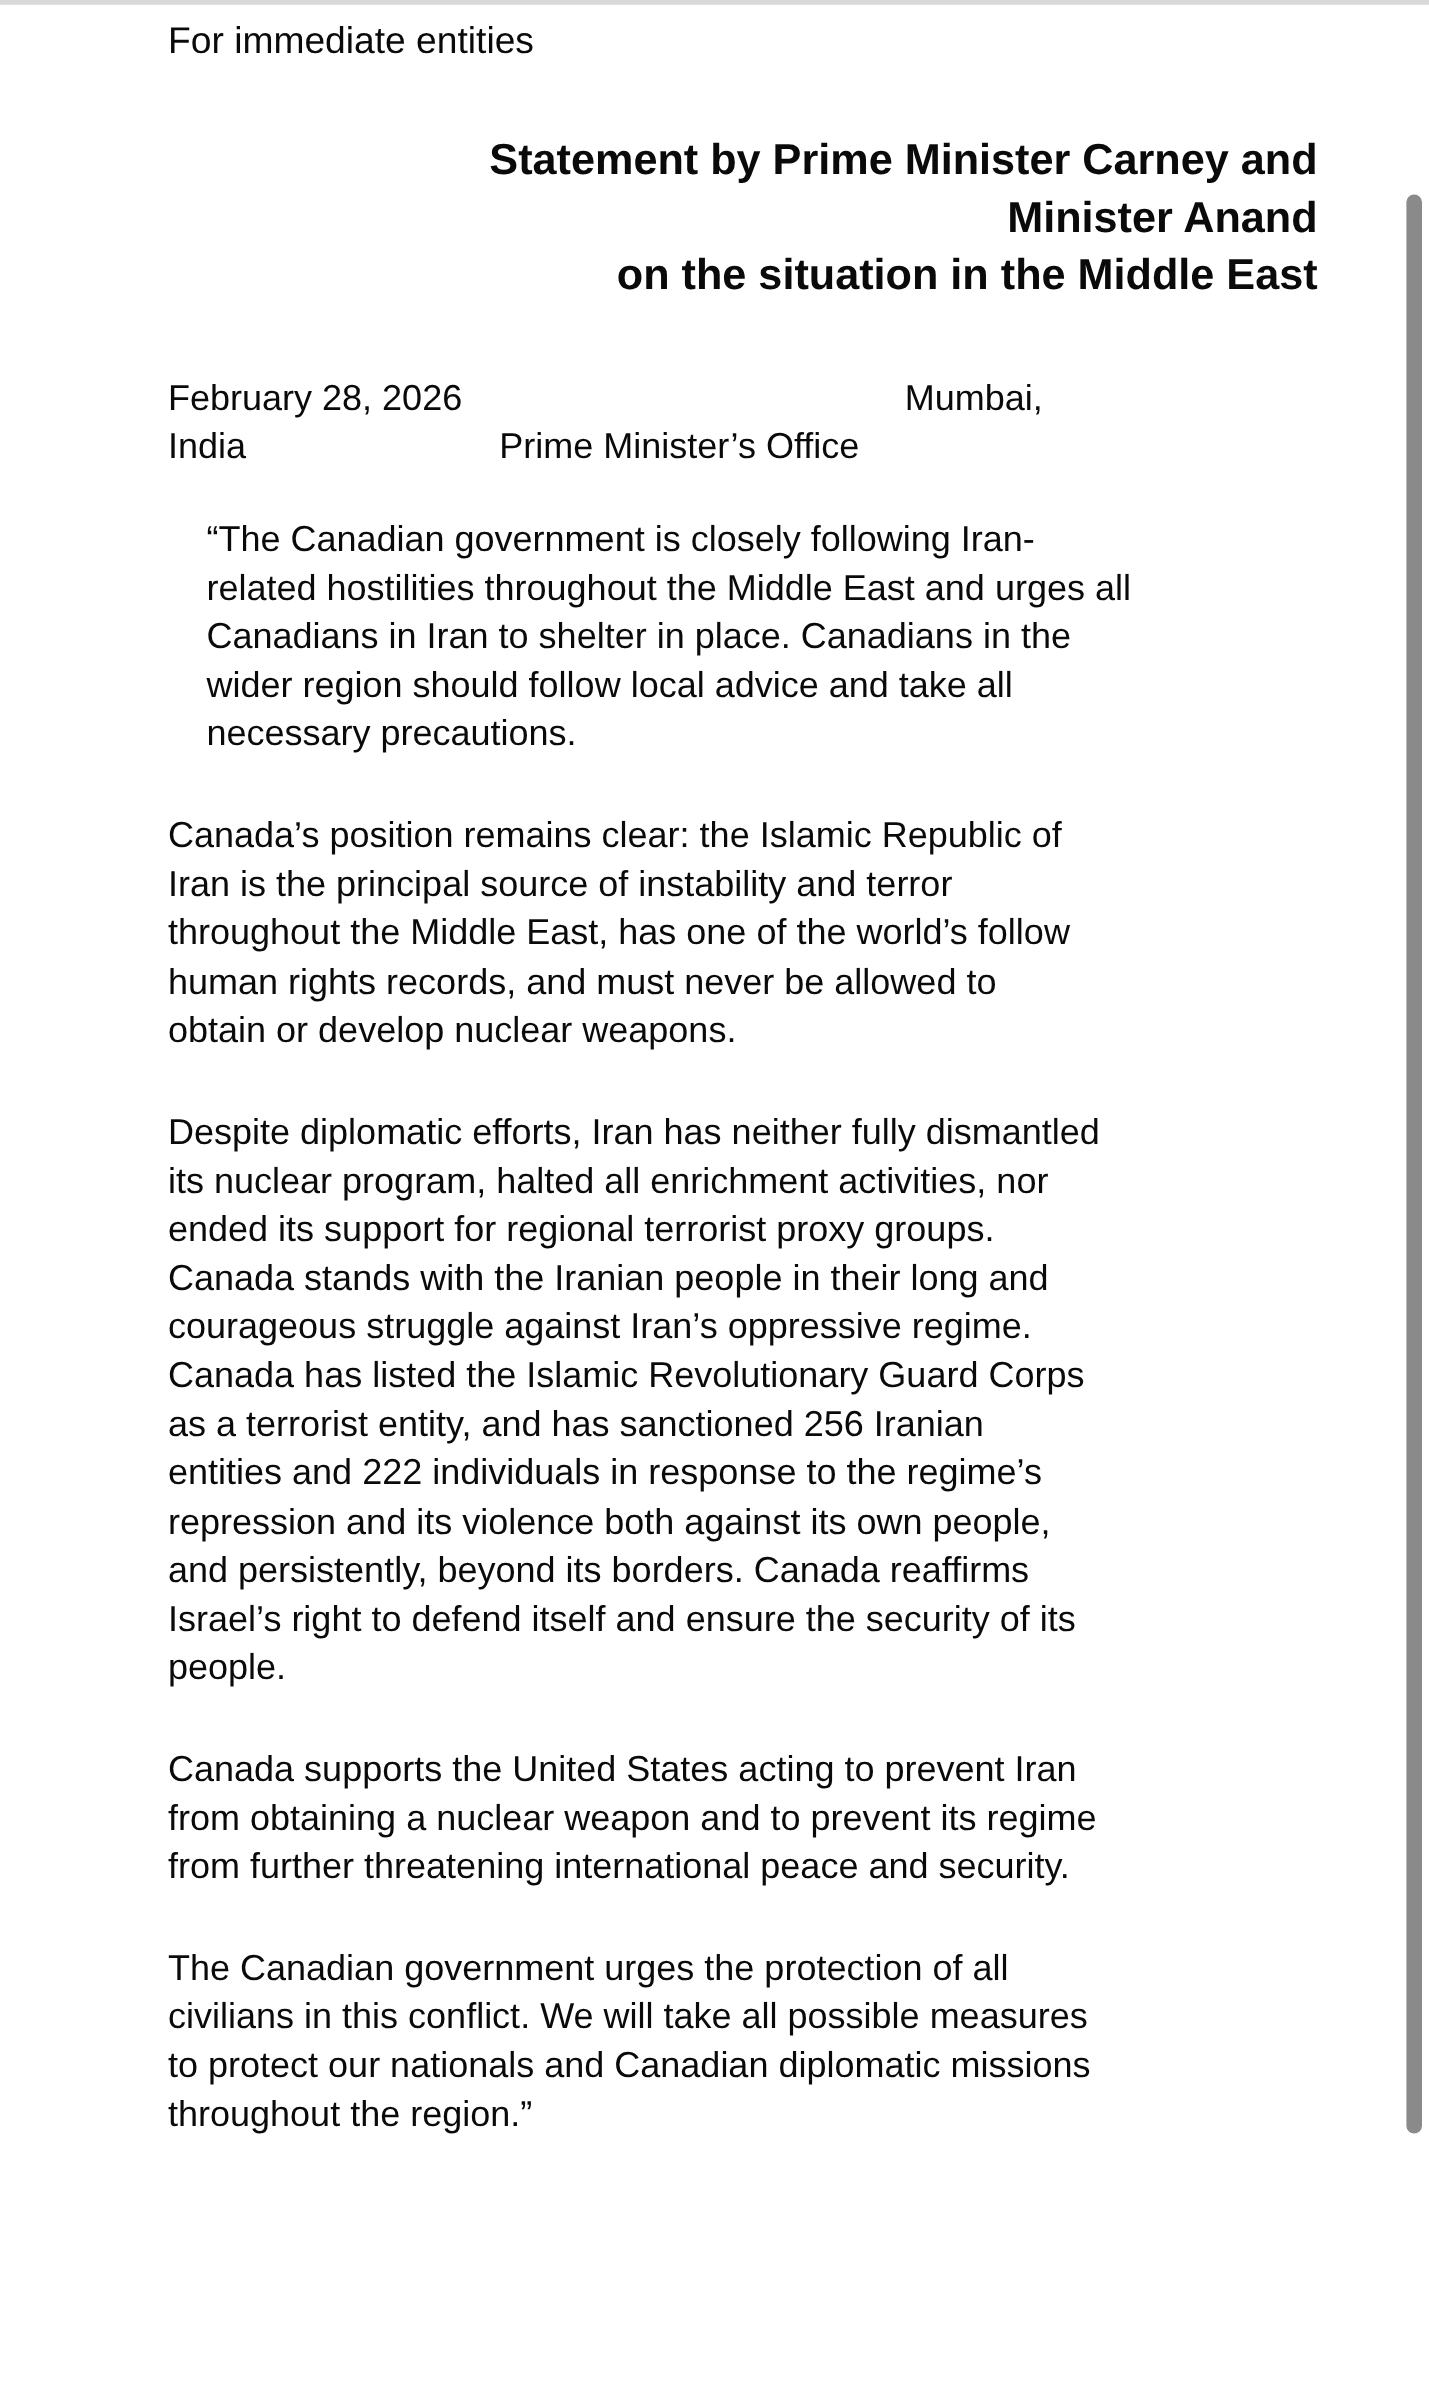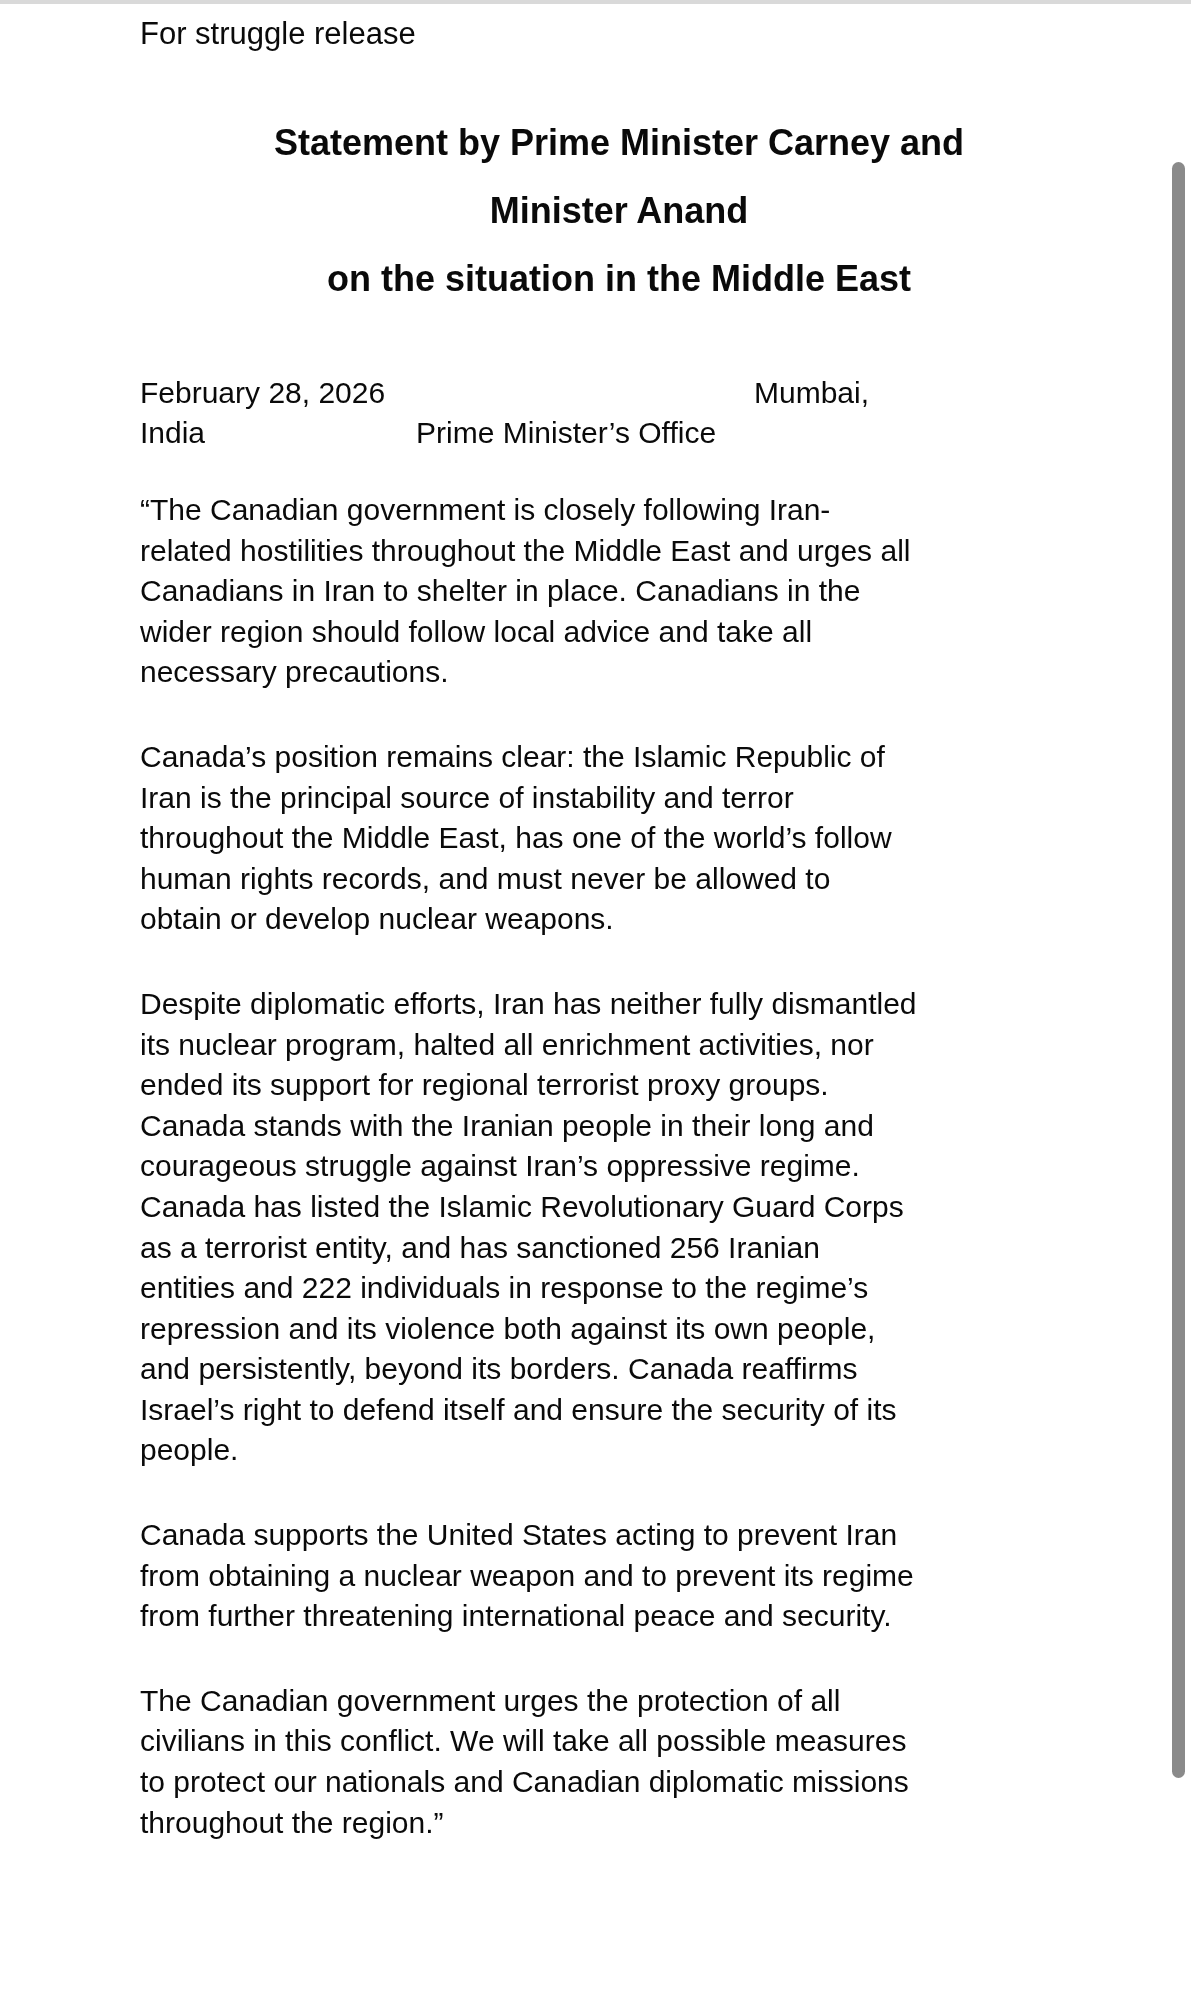"For struggle release" p.release { text: struggle release -> immediate entities }
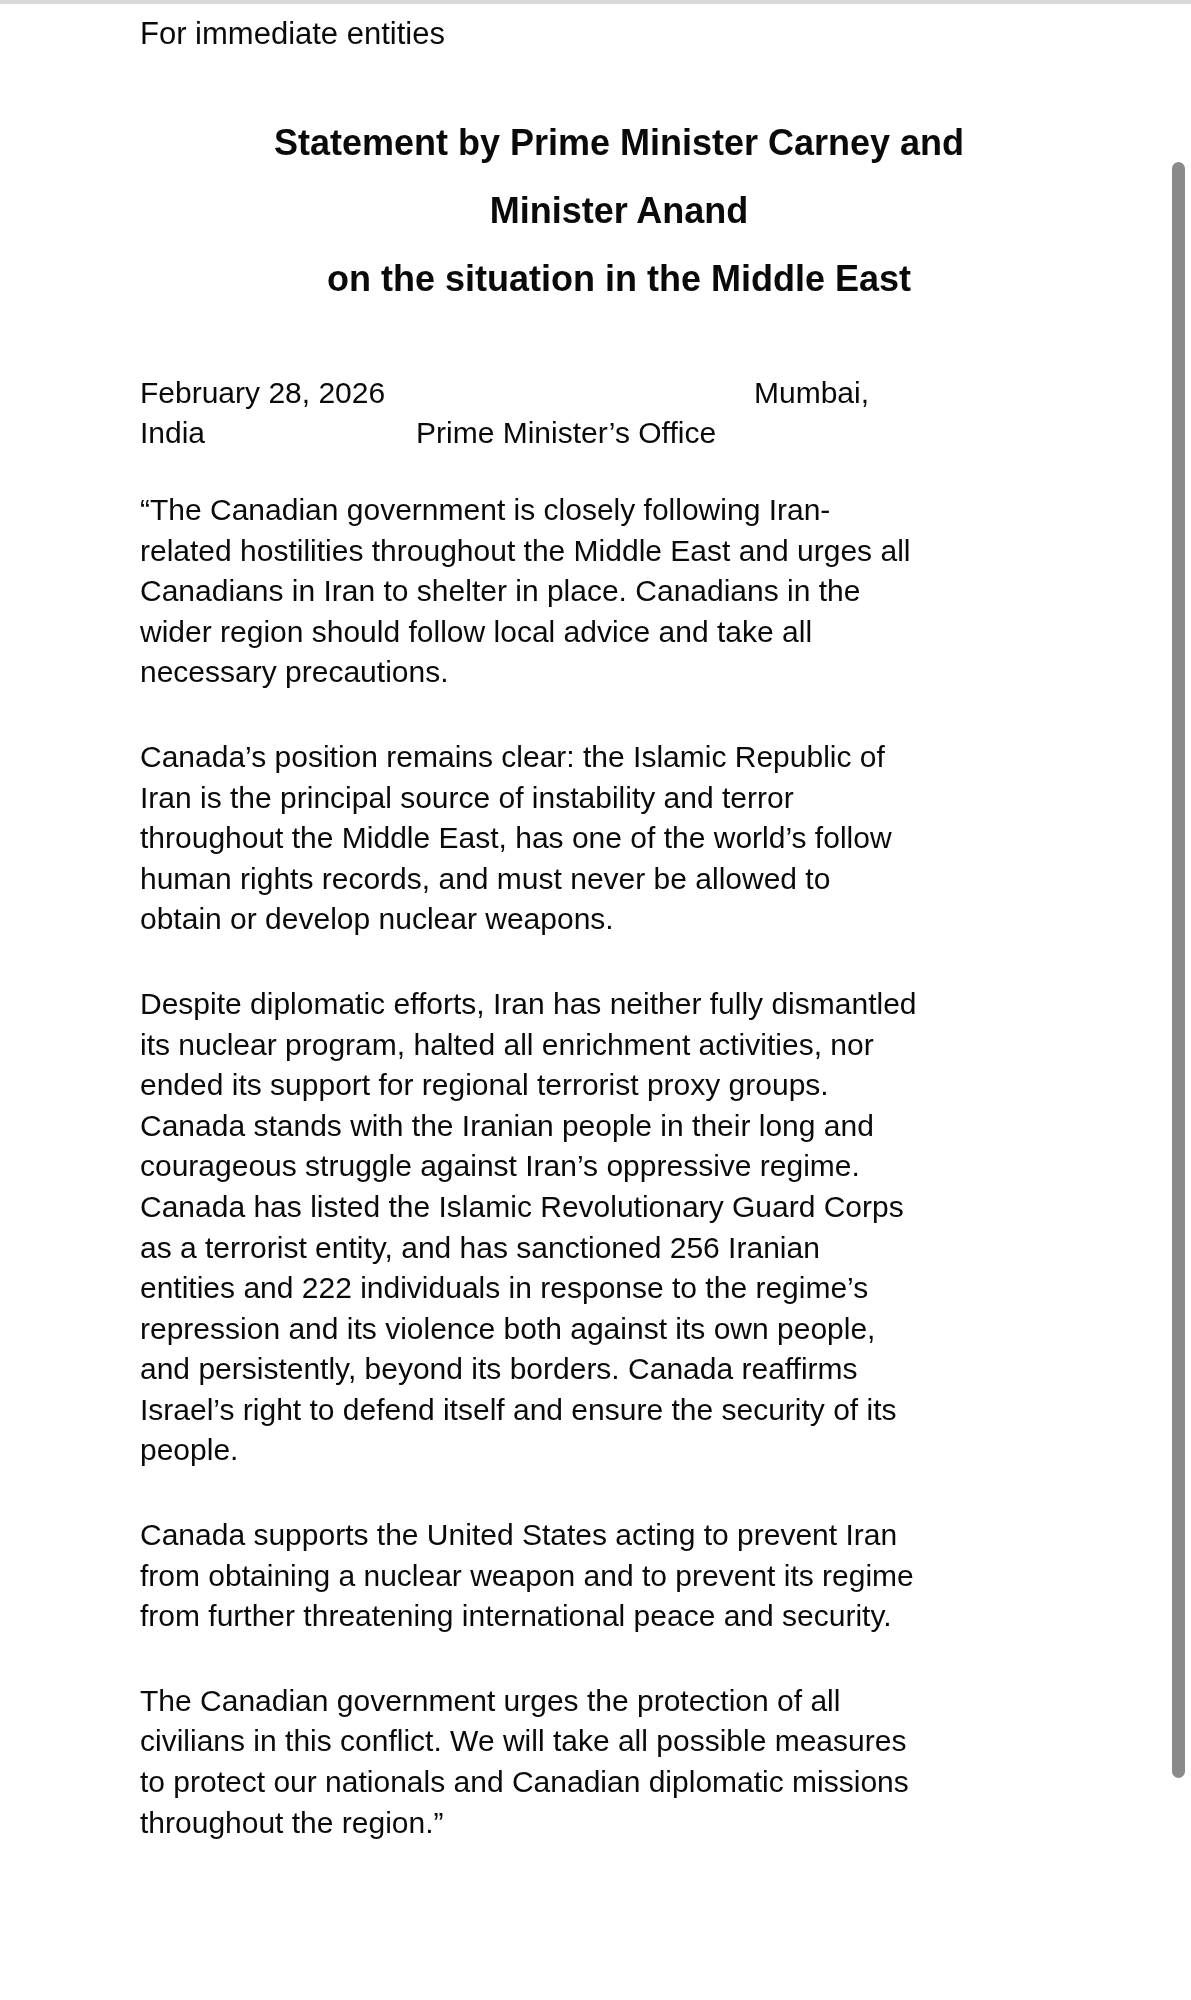"Statement by Prime Minister Carney" .title { line-height: 68px -> 48px; text-align: center -> right }
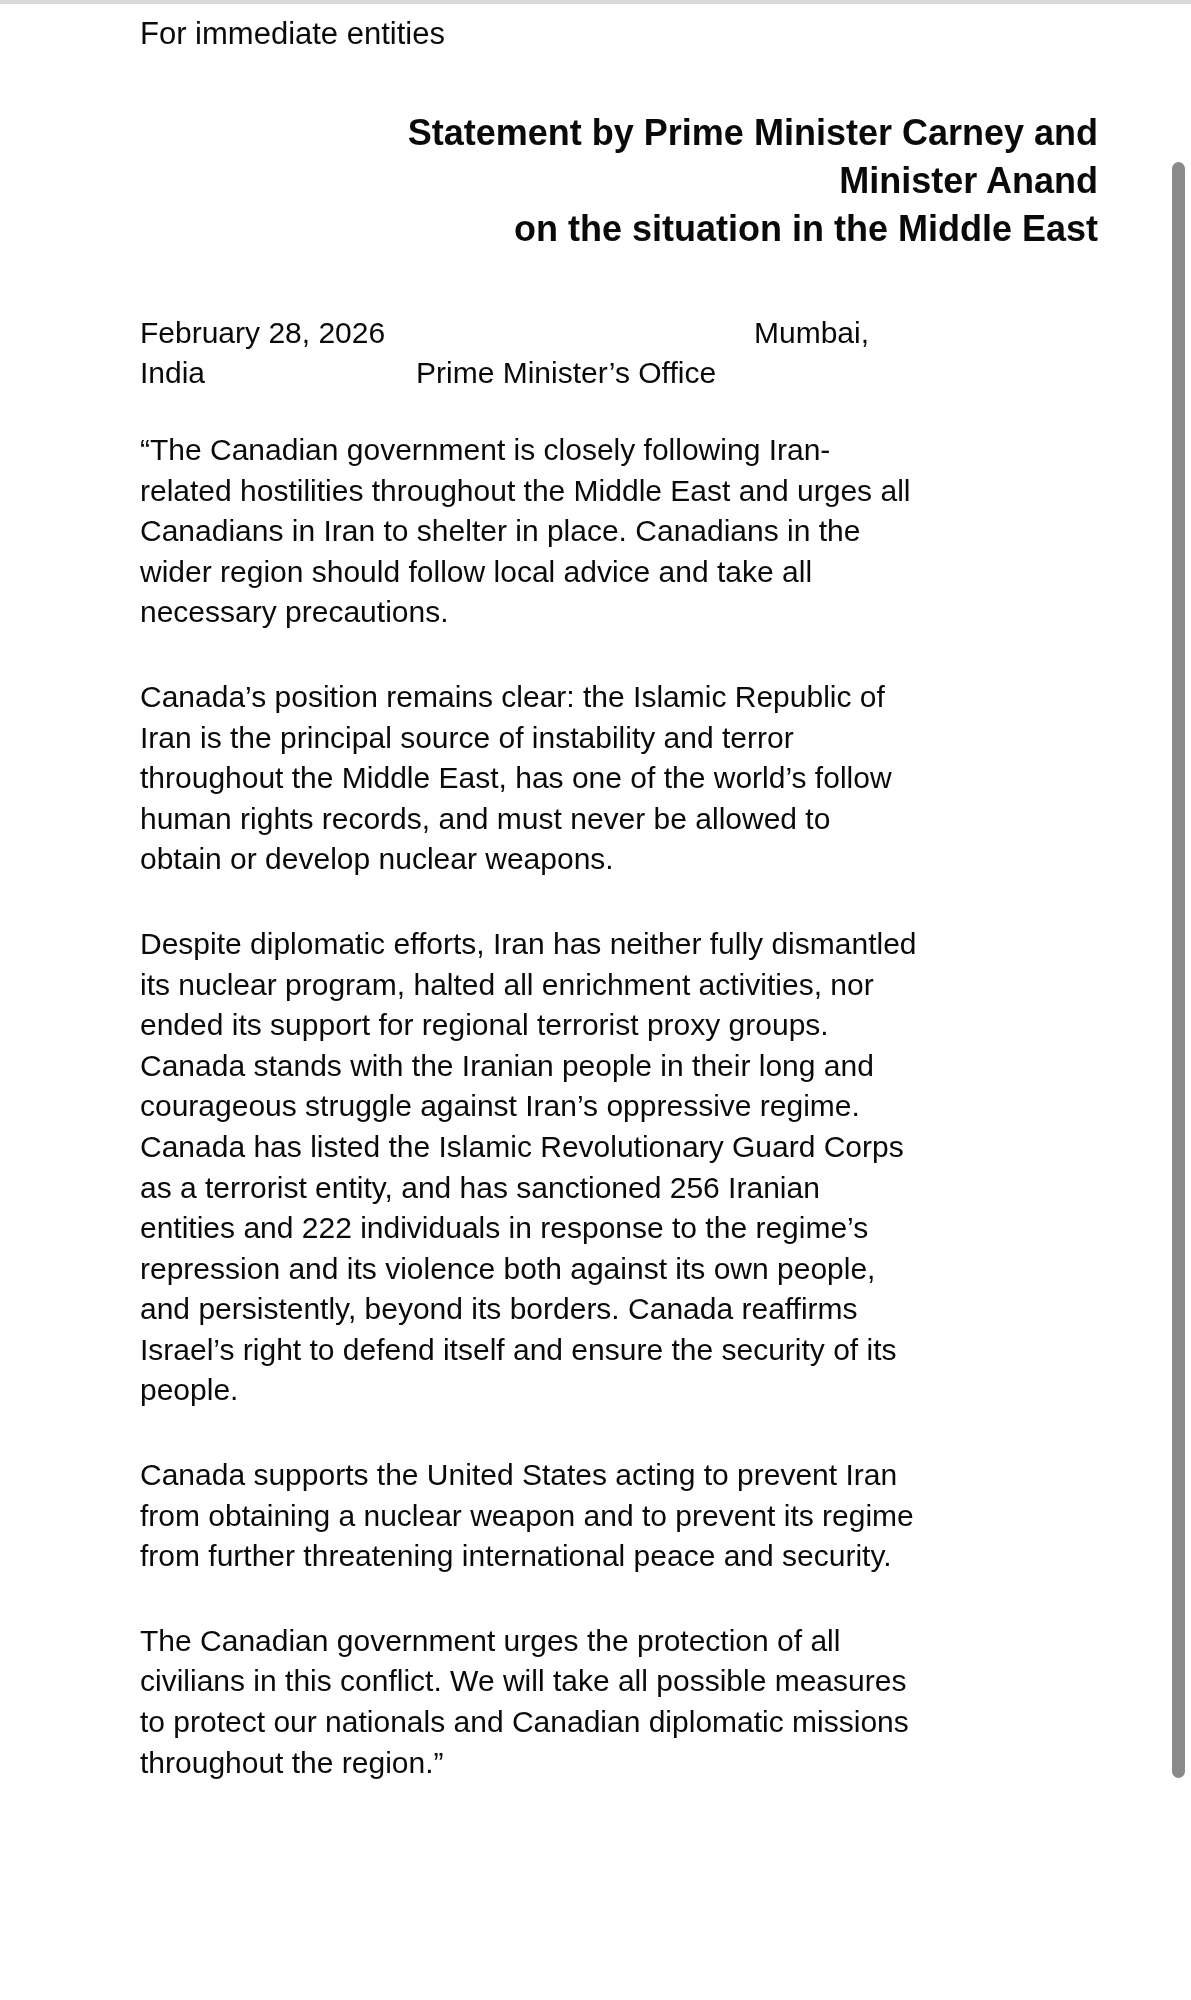"“The Canadian government is closely" .body-para.first { margin-left: none -> 32px }
